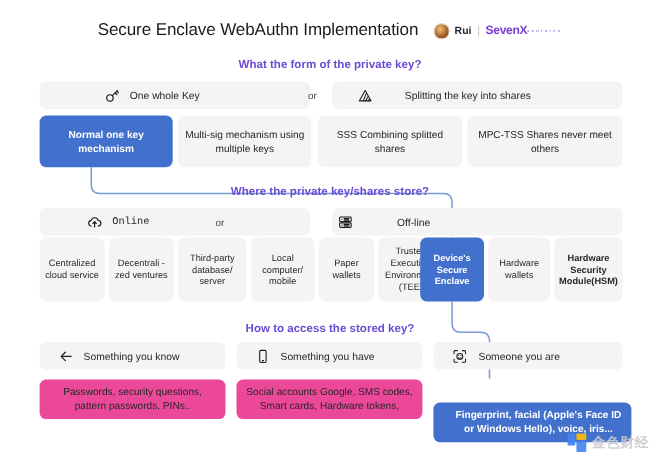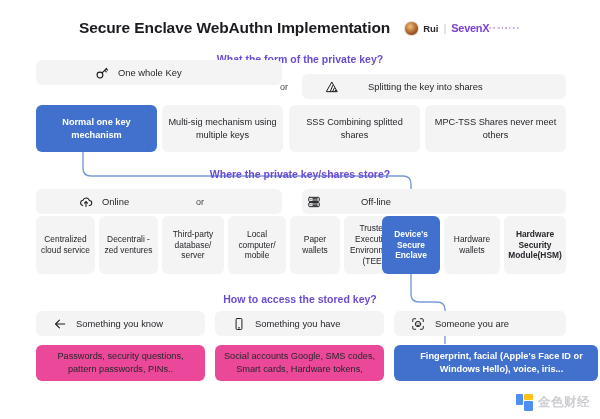"Secure Enclave WebAuthn Implementation" .title { font-weight: bold -> normal }
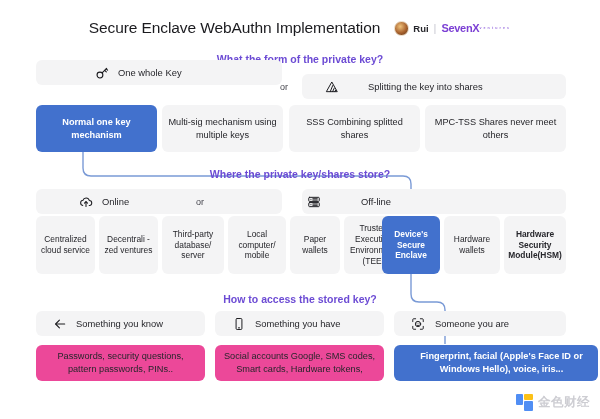"One whole Key" div.opt-bar { top: 60px -> 74px }
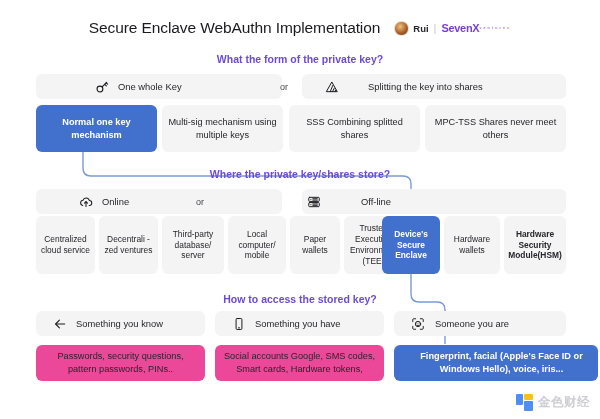"Online" div.opt-bar { font-family: none -> Liberation Mono, monospace }
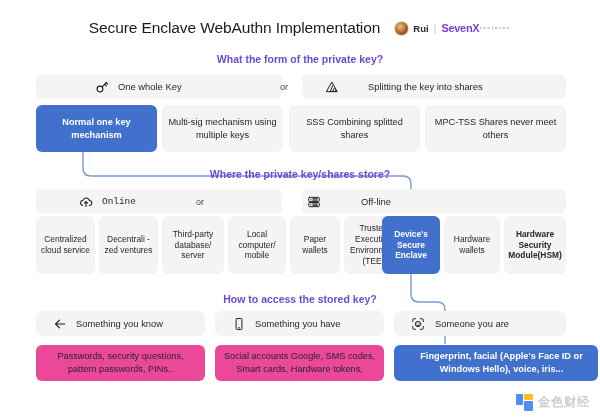"Fingerprint, facial (Apple's Face ID" div.desc { top: 345px -> 366px; width: 204px -> 180px }
